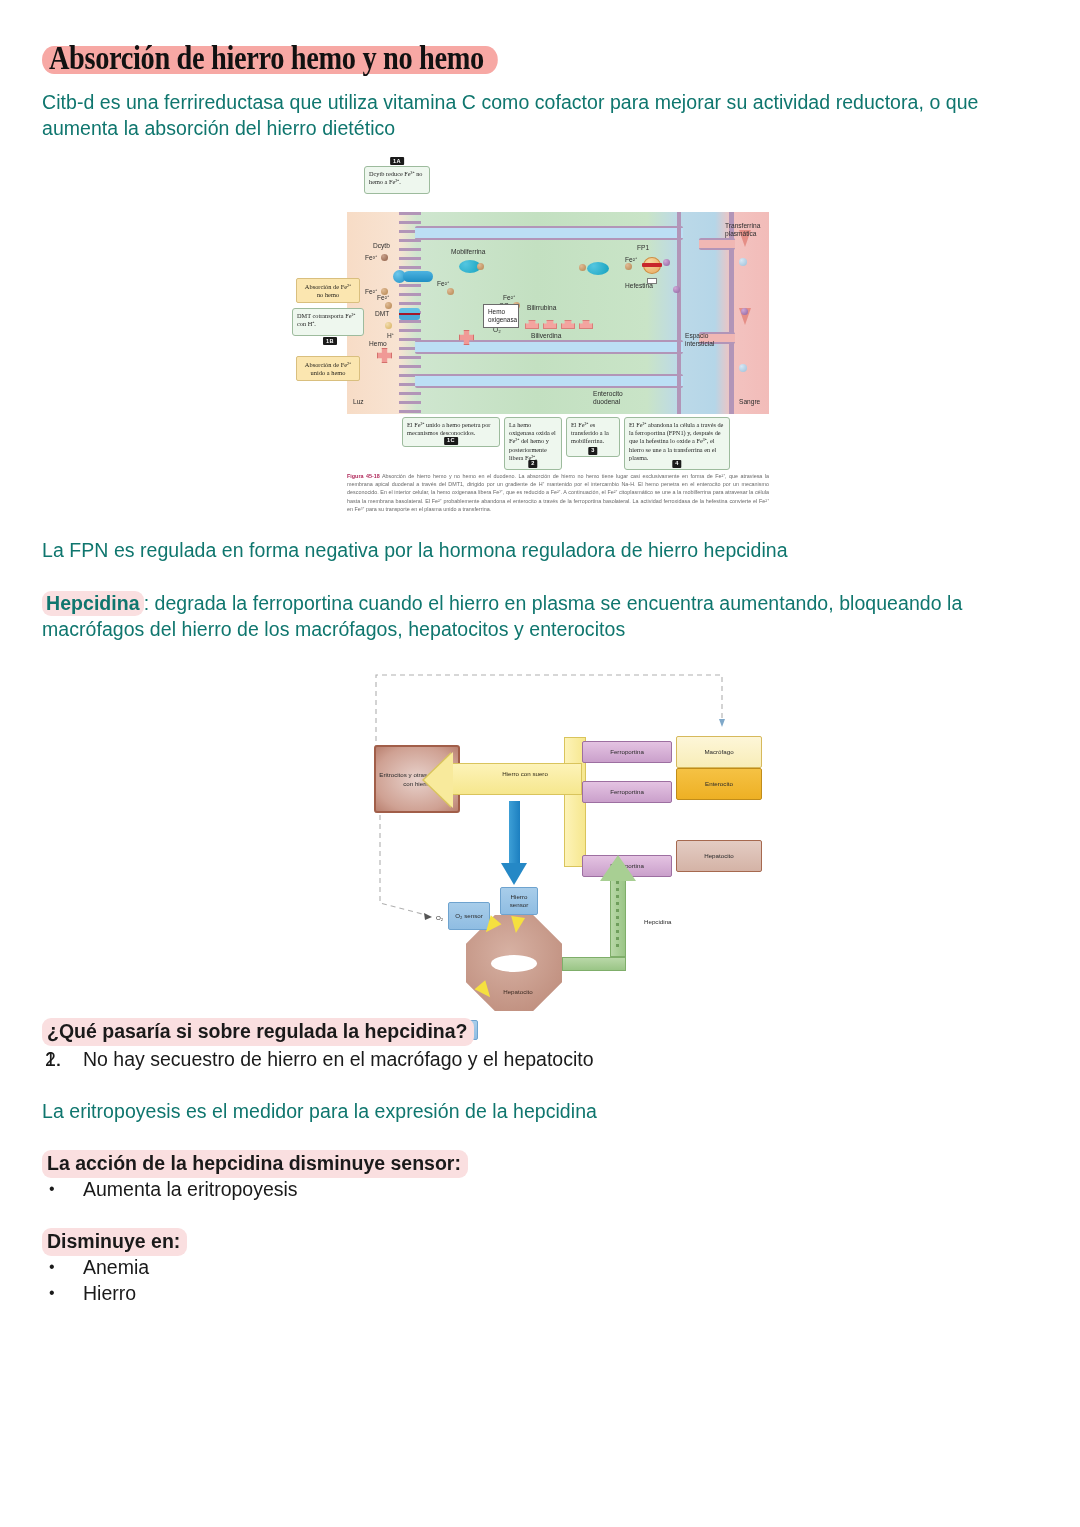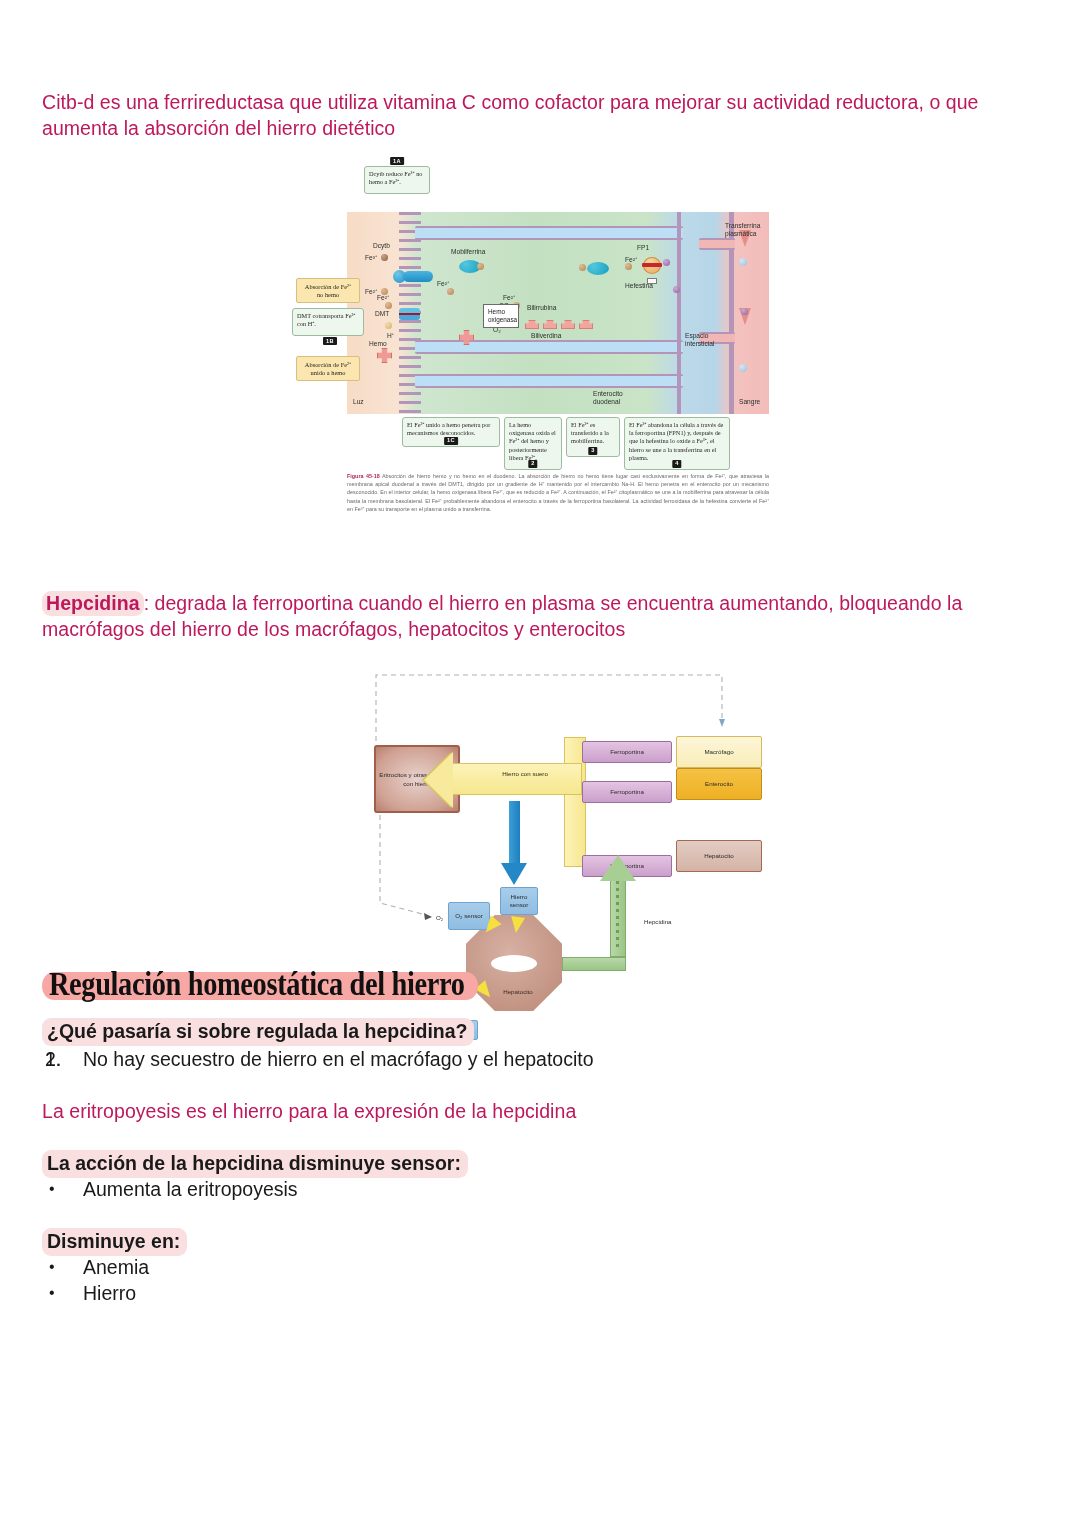"Absorción de hierro hemo y no hemo" div { html: none -> <div> <div> <span></span> <span>Absorción de hierro hemo y no hemo</span> </div> </div> }
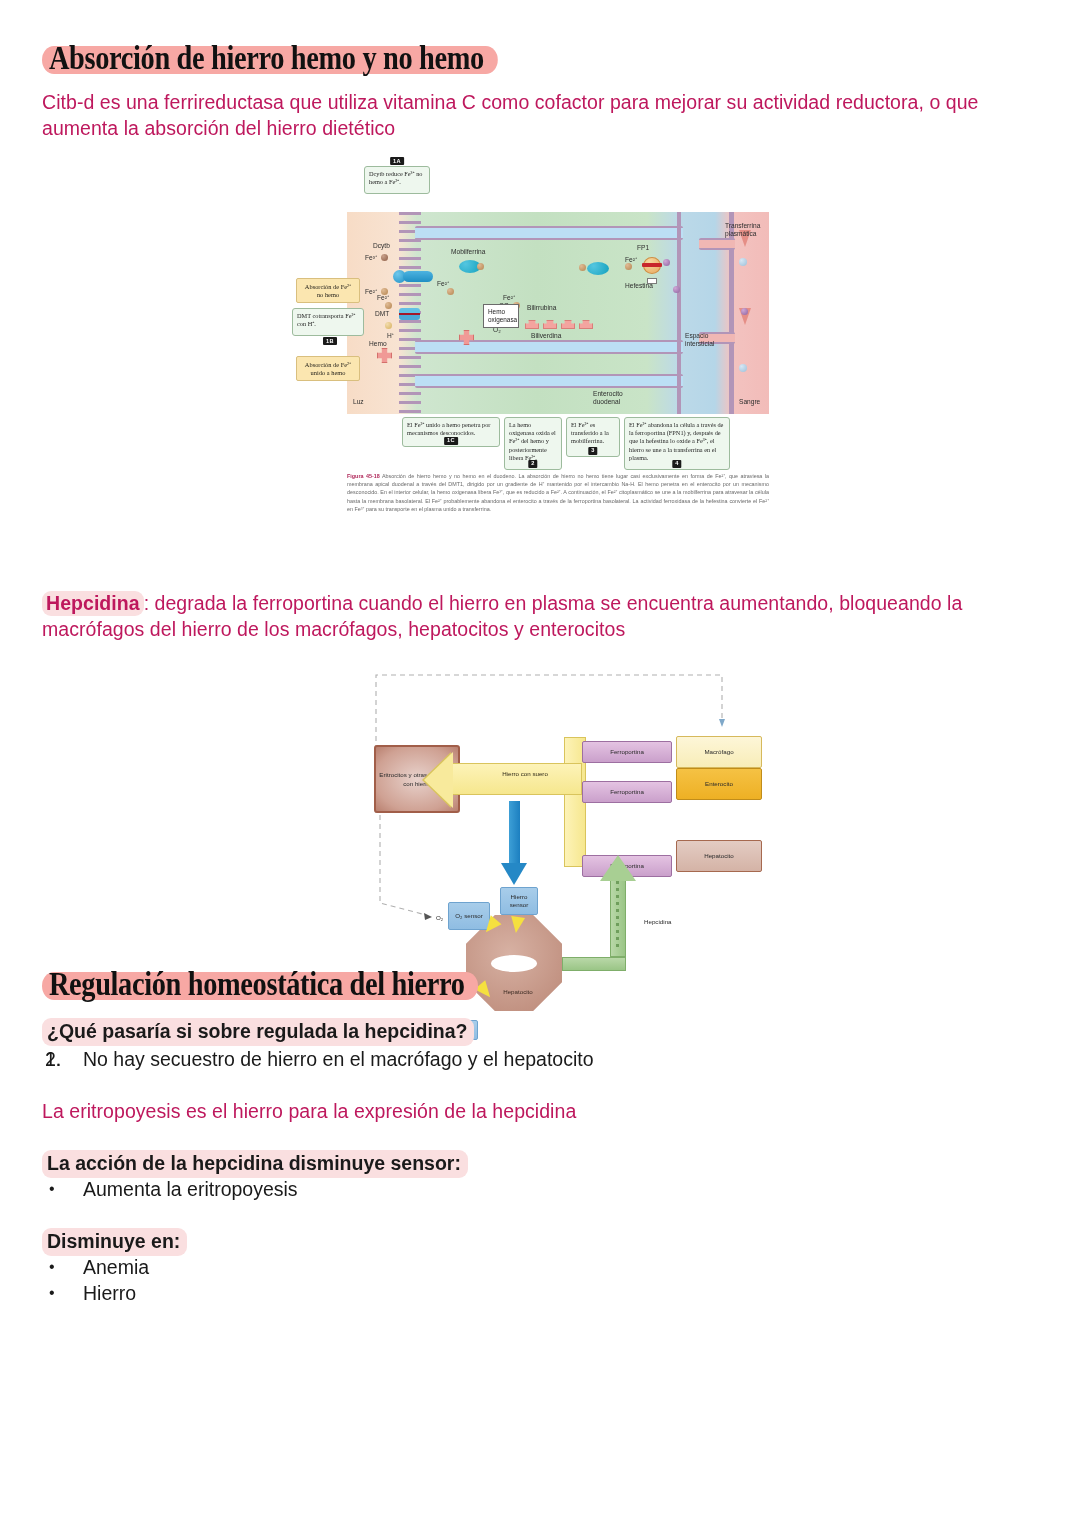"Citb-d es una ferrireductasa que" .body-text { color: #be185d -> #0f766e }
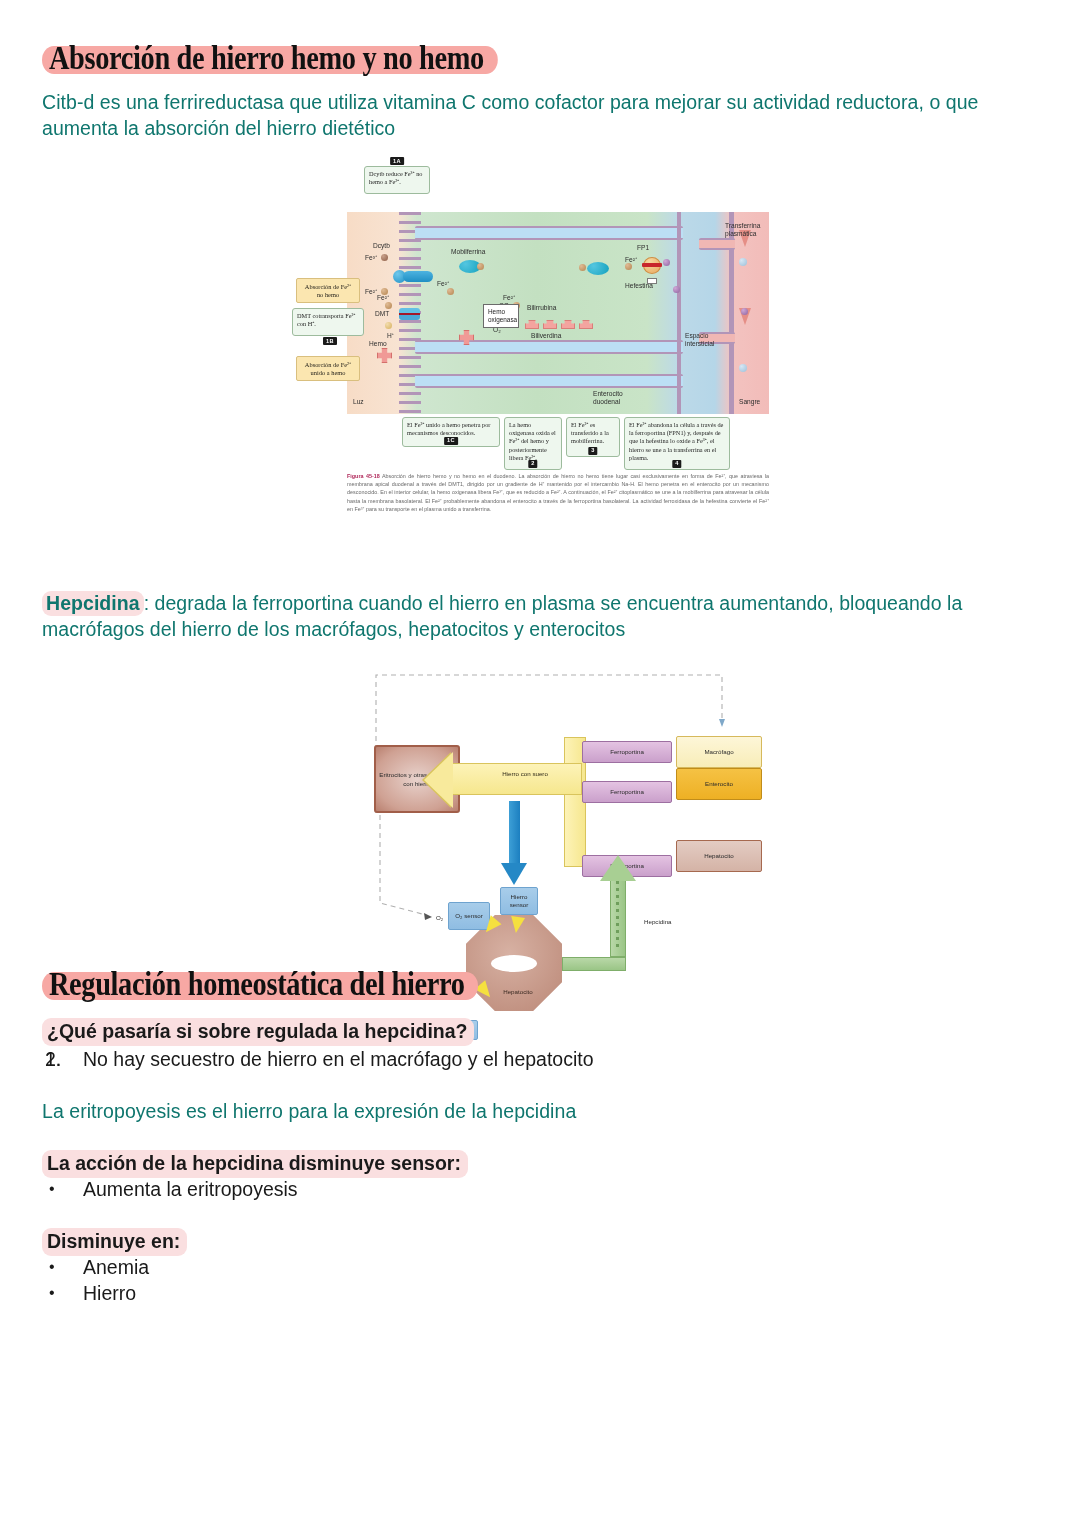"La FPN es regulada en" p.body-text { html: none -> <p>La FPN es regulada en forma negativa por la hormona reguladora de hierro hepcidina</p> }
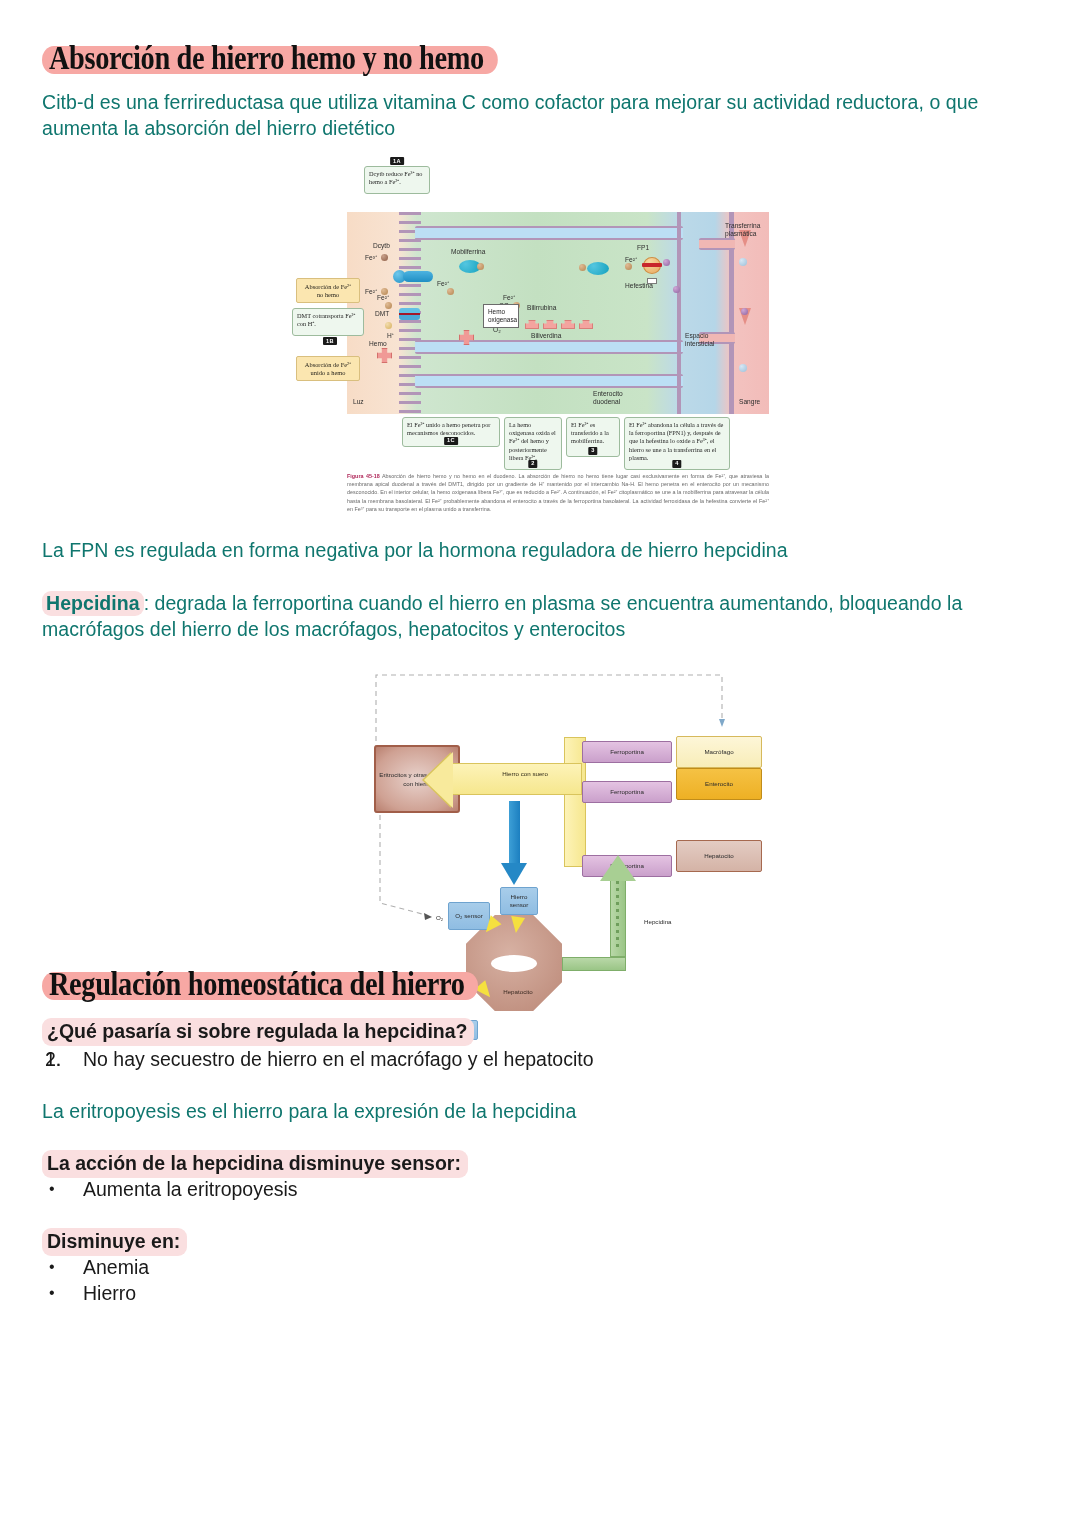"Regulación homeostática del hierro" div { html: <div> <div> <span></span> <span>Regulación homeostática del hierro</span> </div> </div> -> none }
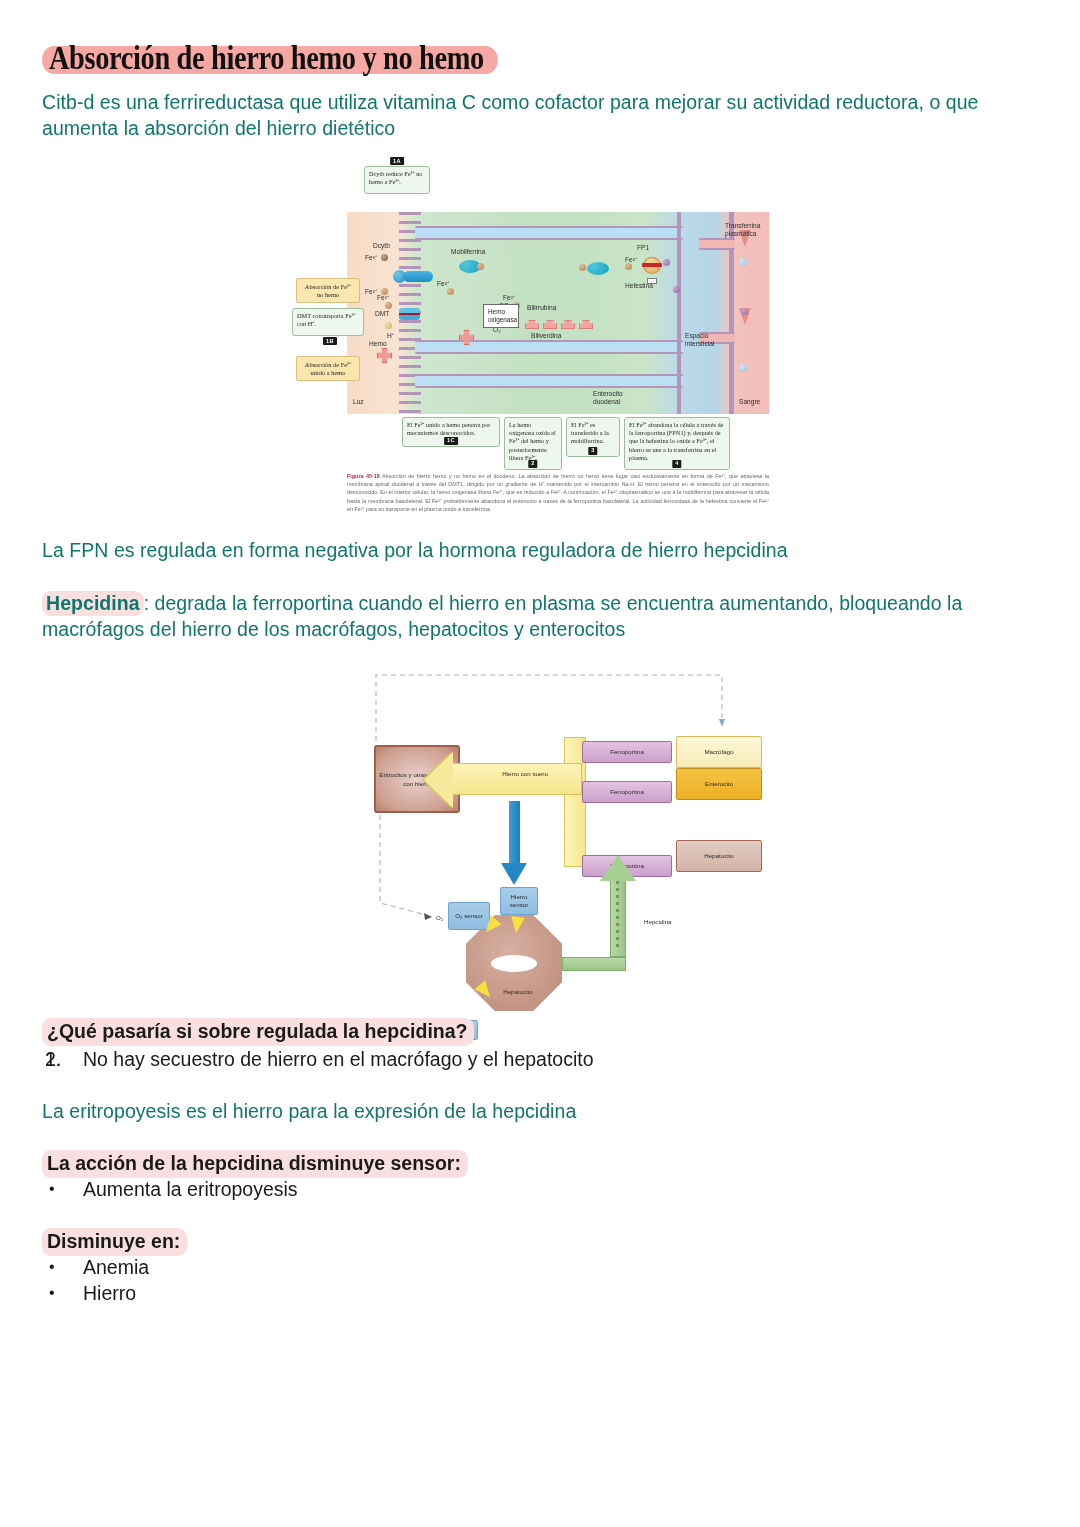"La eritropoyesis es el hierro" p.body-text { text: hierro -> medidor }
